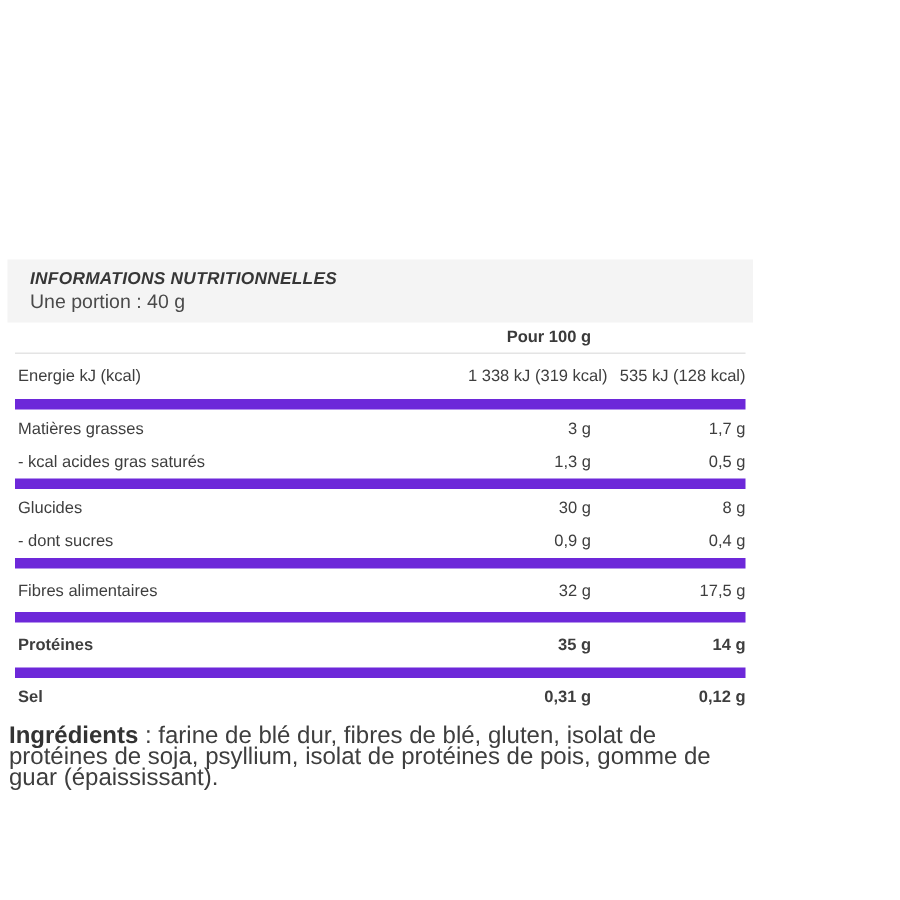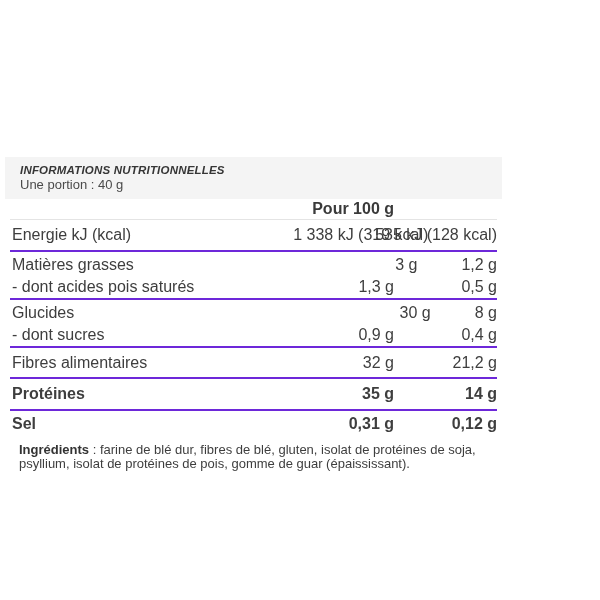"INFORMATIONS NUTRITIONNELLES" .nutrition-wrap { top: 157px -> 173px }
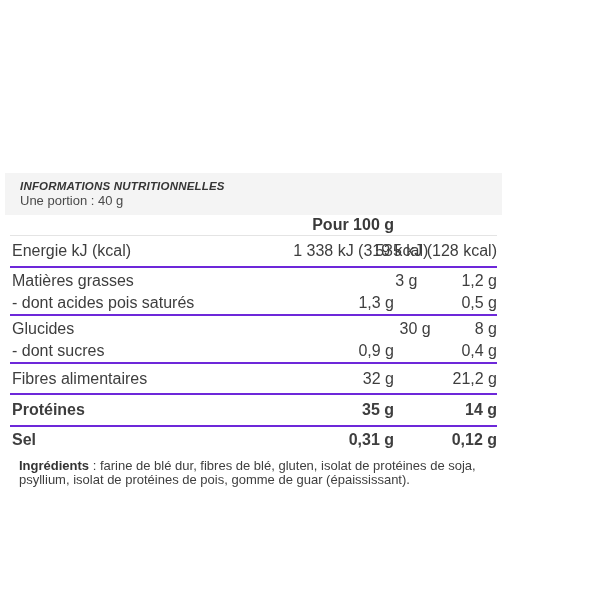"Pour 100 g" .row { font-size: 16px -> 11px }
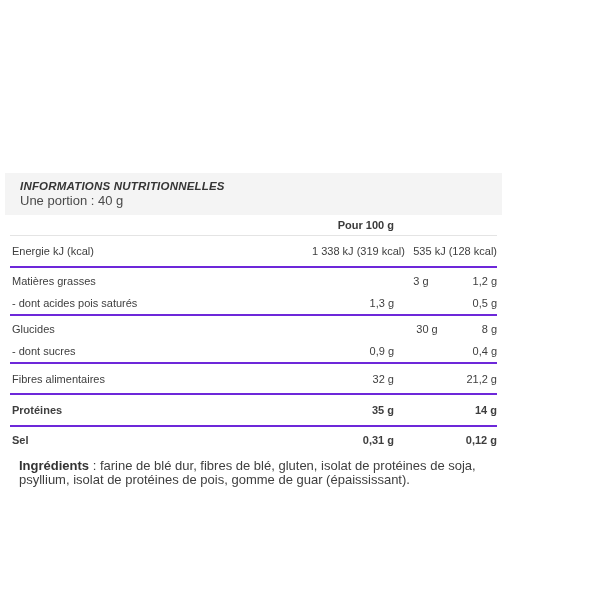"Energie kJ (kcal)" .group { border-bottom: 2px solid #6d28d9 -> 7px solid #6d28d9 }
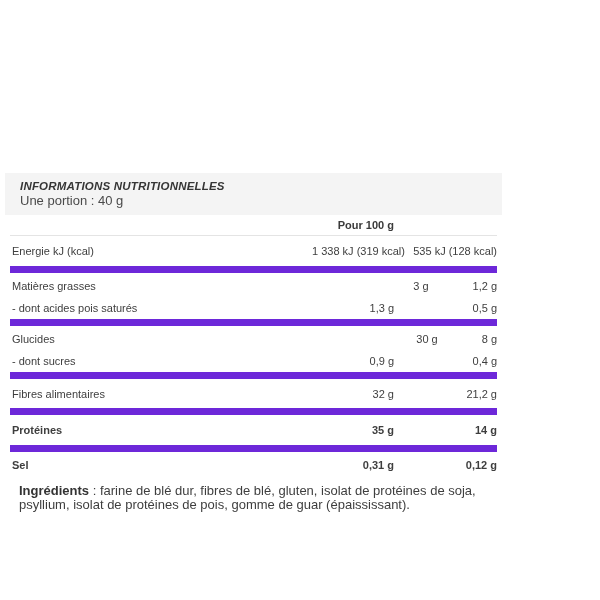"Matières grasses" .g-two .row:first-child { gap: 44px -> none }
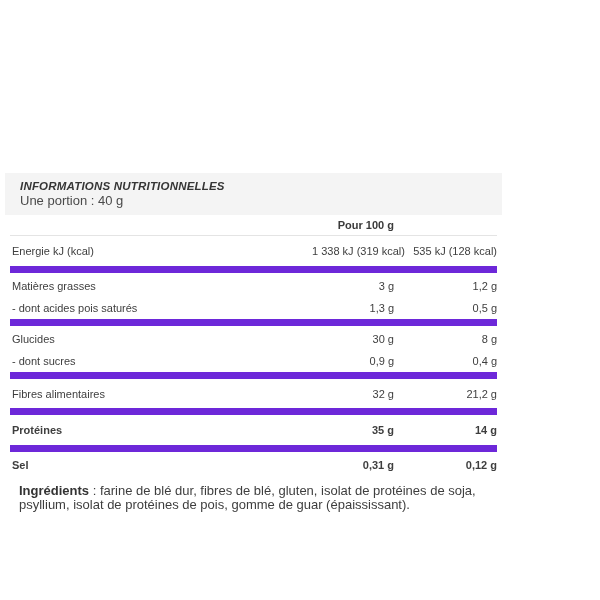"1,2 g" div.c-40 { text: 1,2 -> 1,7 }
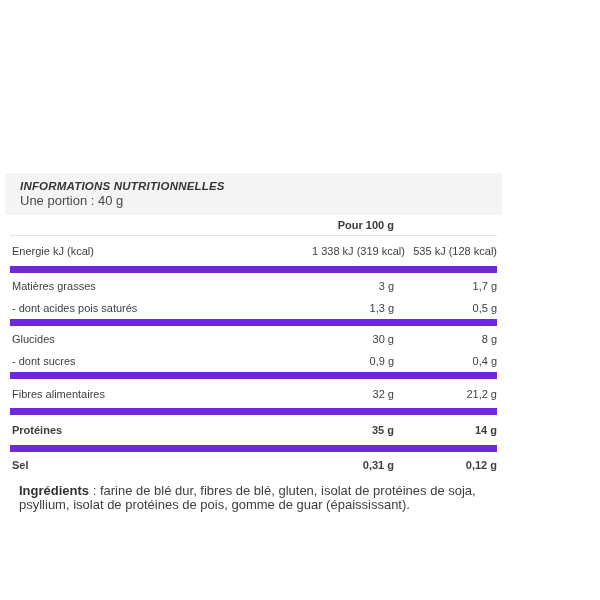"- dont acides pois saturés" div.c-label { text: dont acides pois -> kcal acides gras }
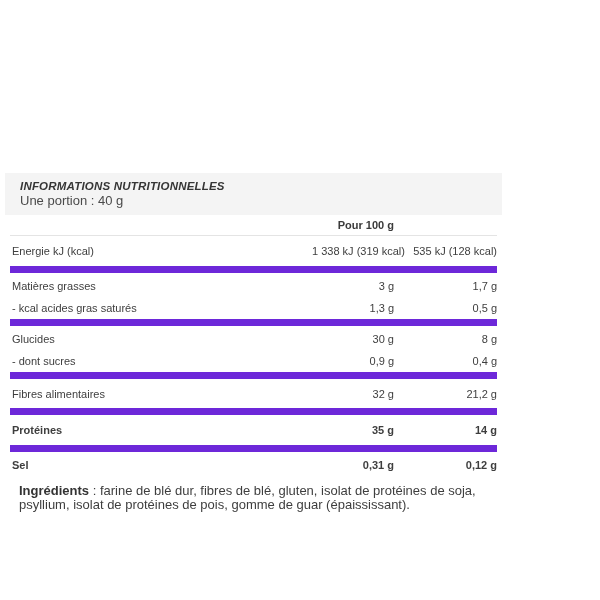"21,2 g" div.c-40 { text: 21,2 -> 17,5 }
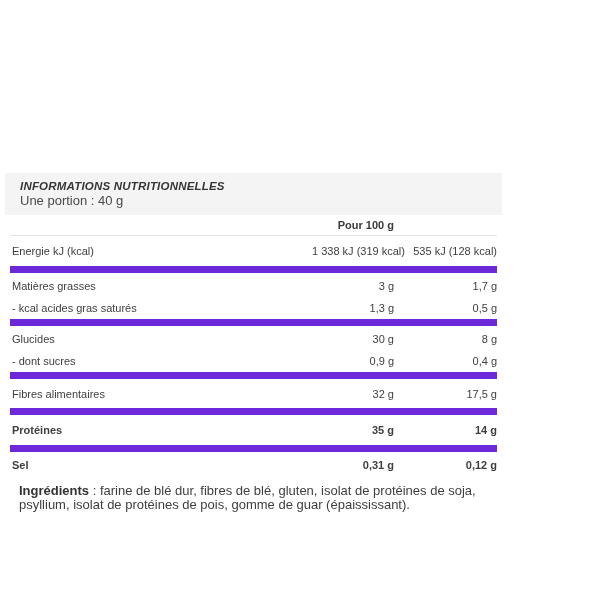"Ingrédients : farine de blé" .ingredients { font-size: 13px -> 16px; margin: 6px 10px 0 19px -> 6px 10px 0 6px }
